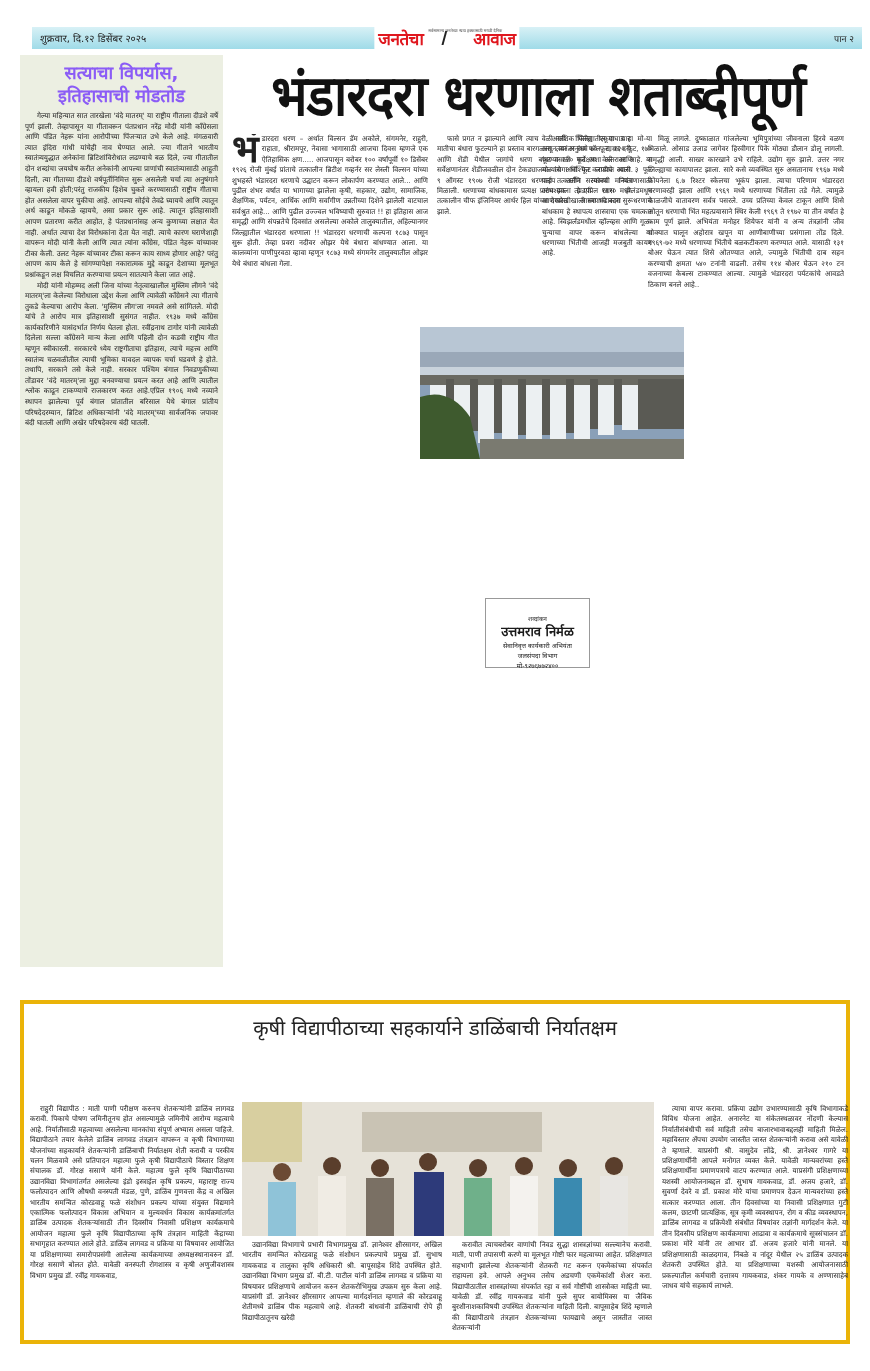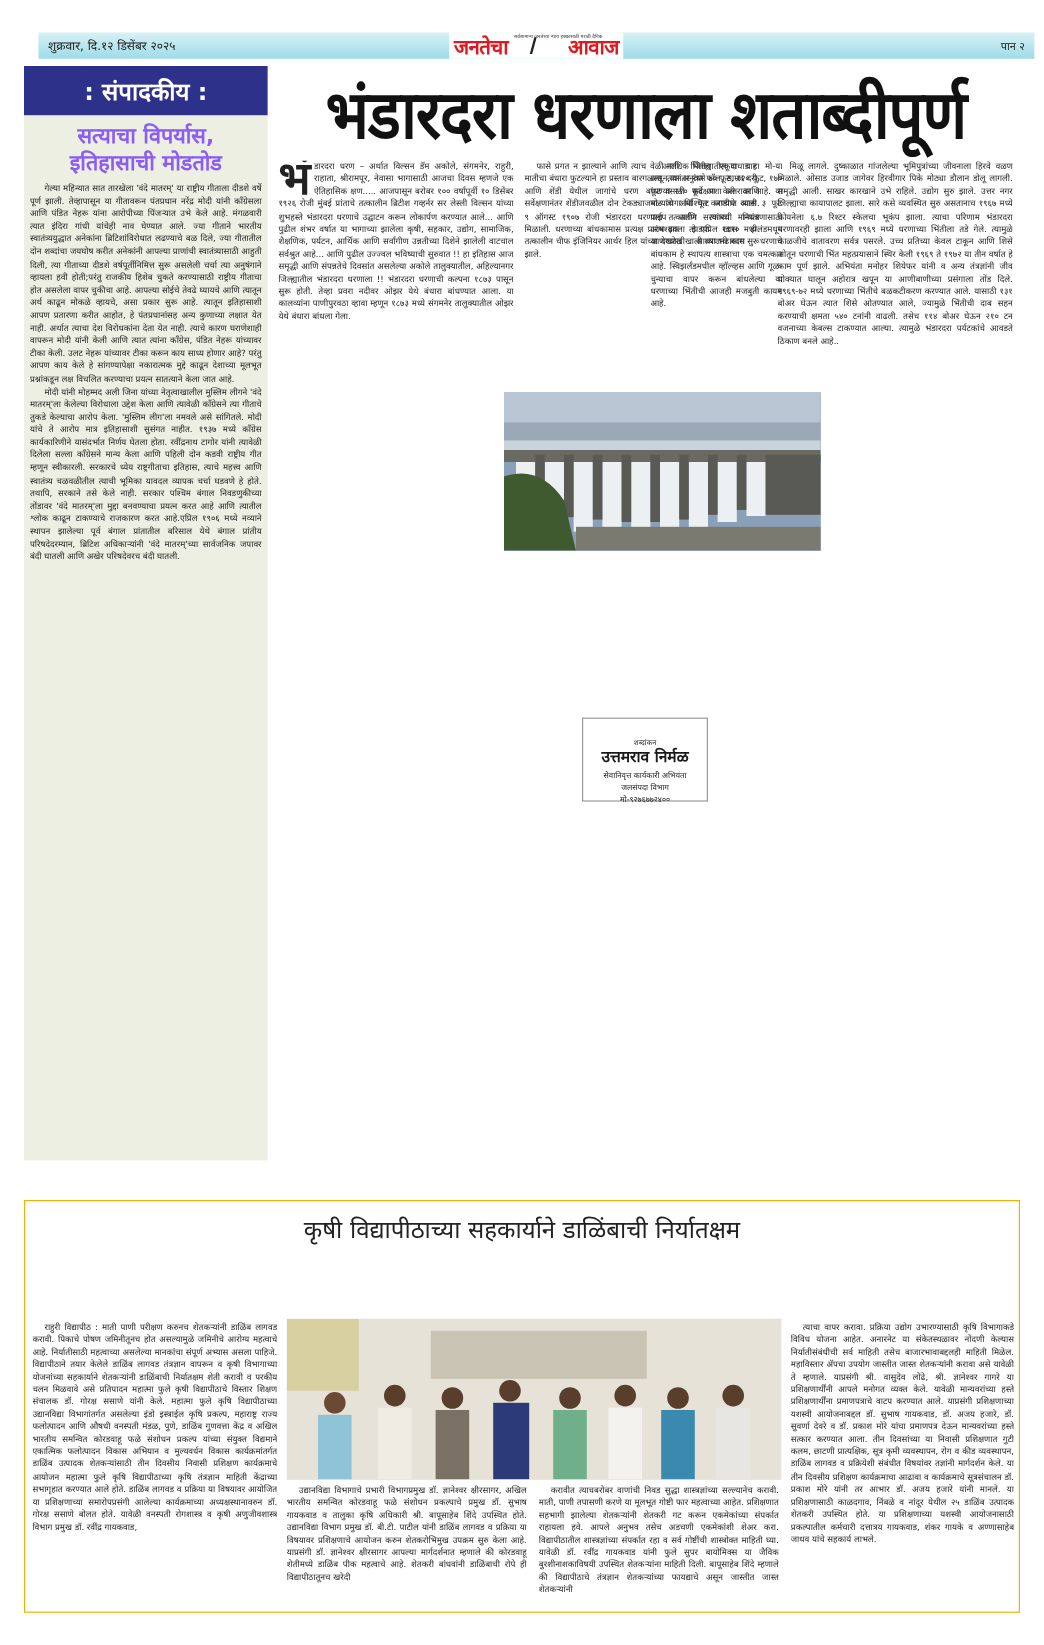": संपादकीय :" div.ed-banner { html: <div> <span>: संपादकीय :</span> </div> -> none }
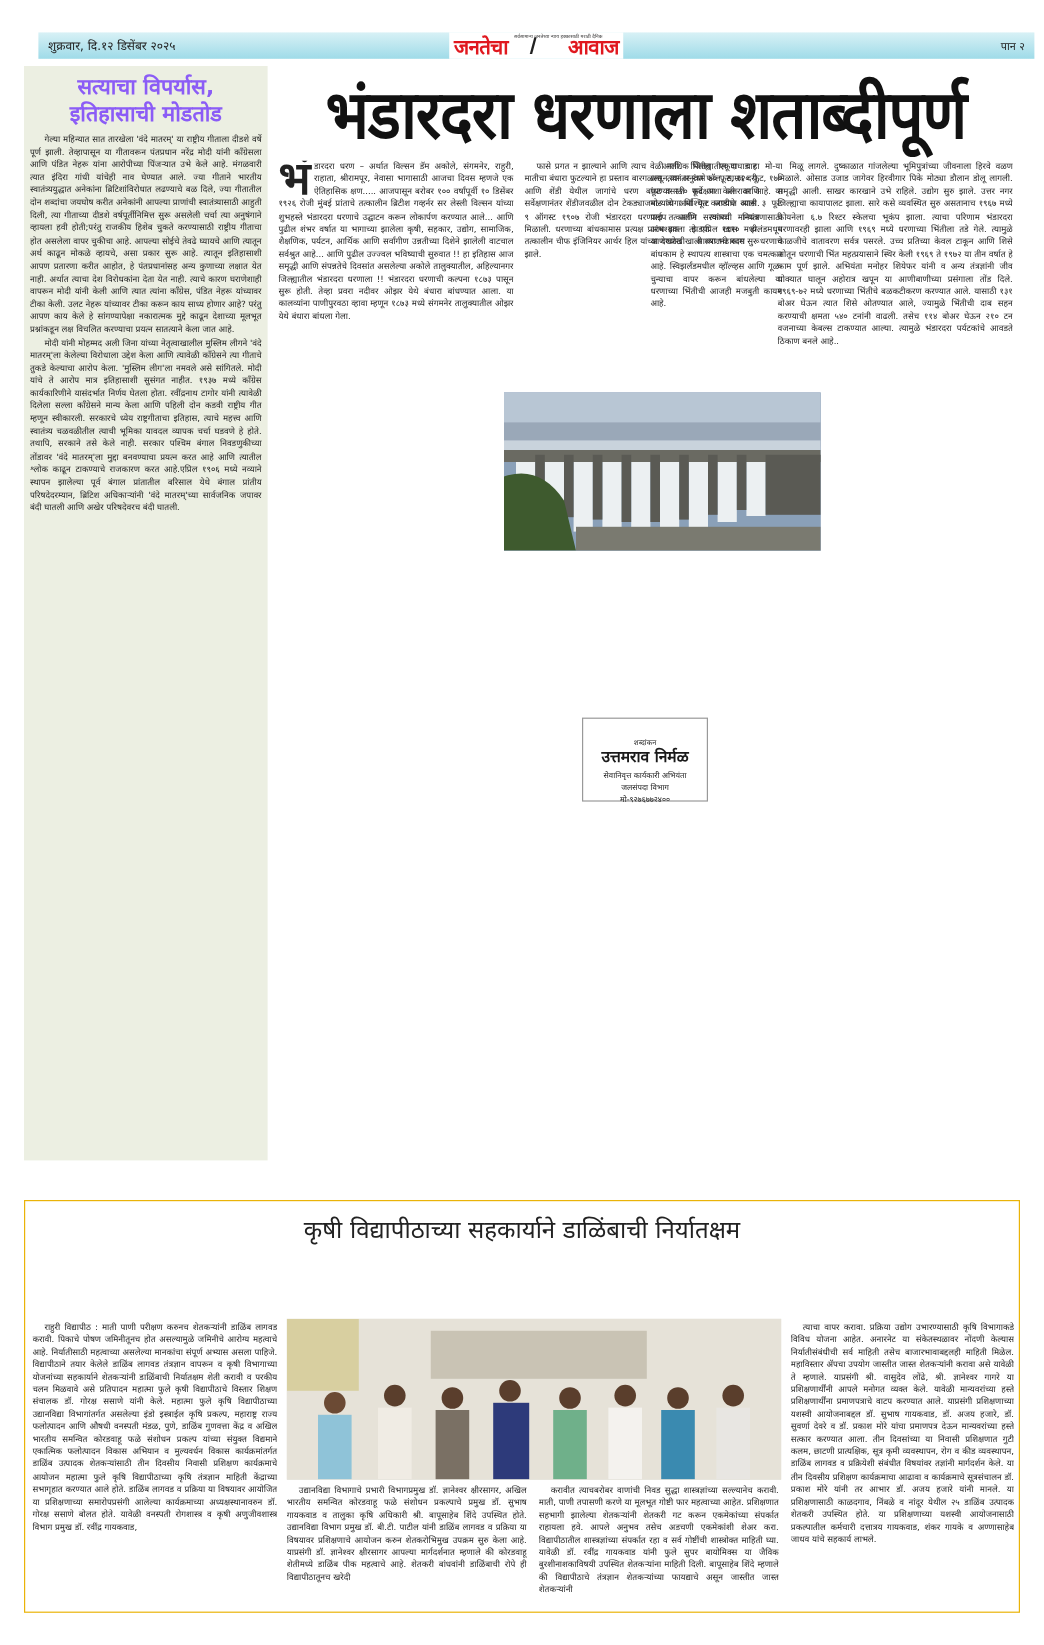"कृषी विद्यापीठाच्या सहकार्याने डाळिंबाची" .bottom { border: 1px solid #eab308 -> 4px solid #eab308 }
